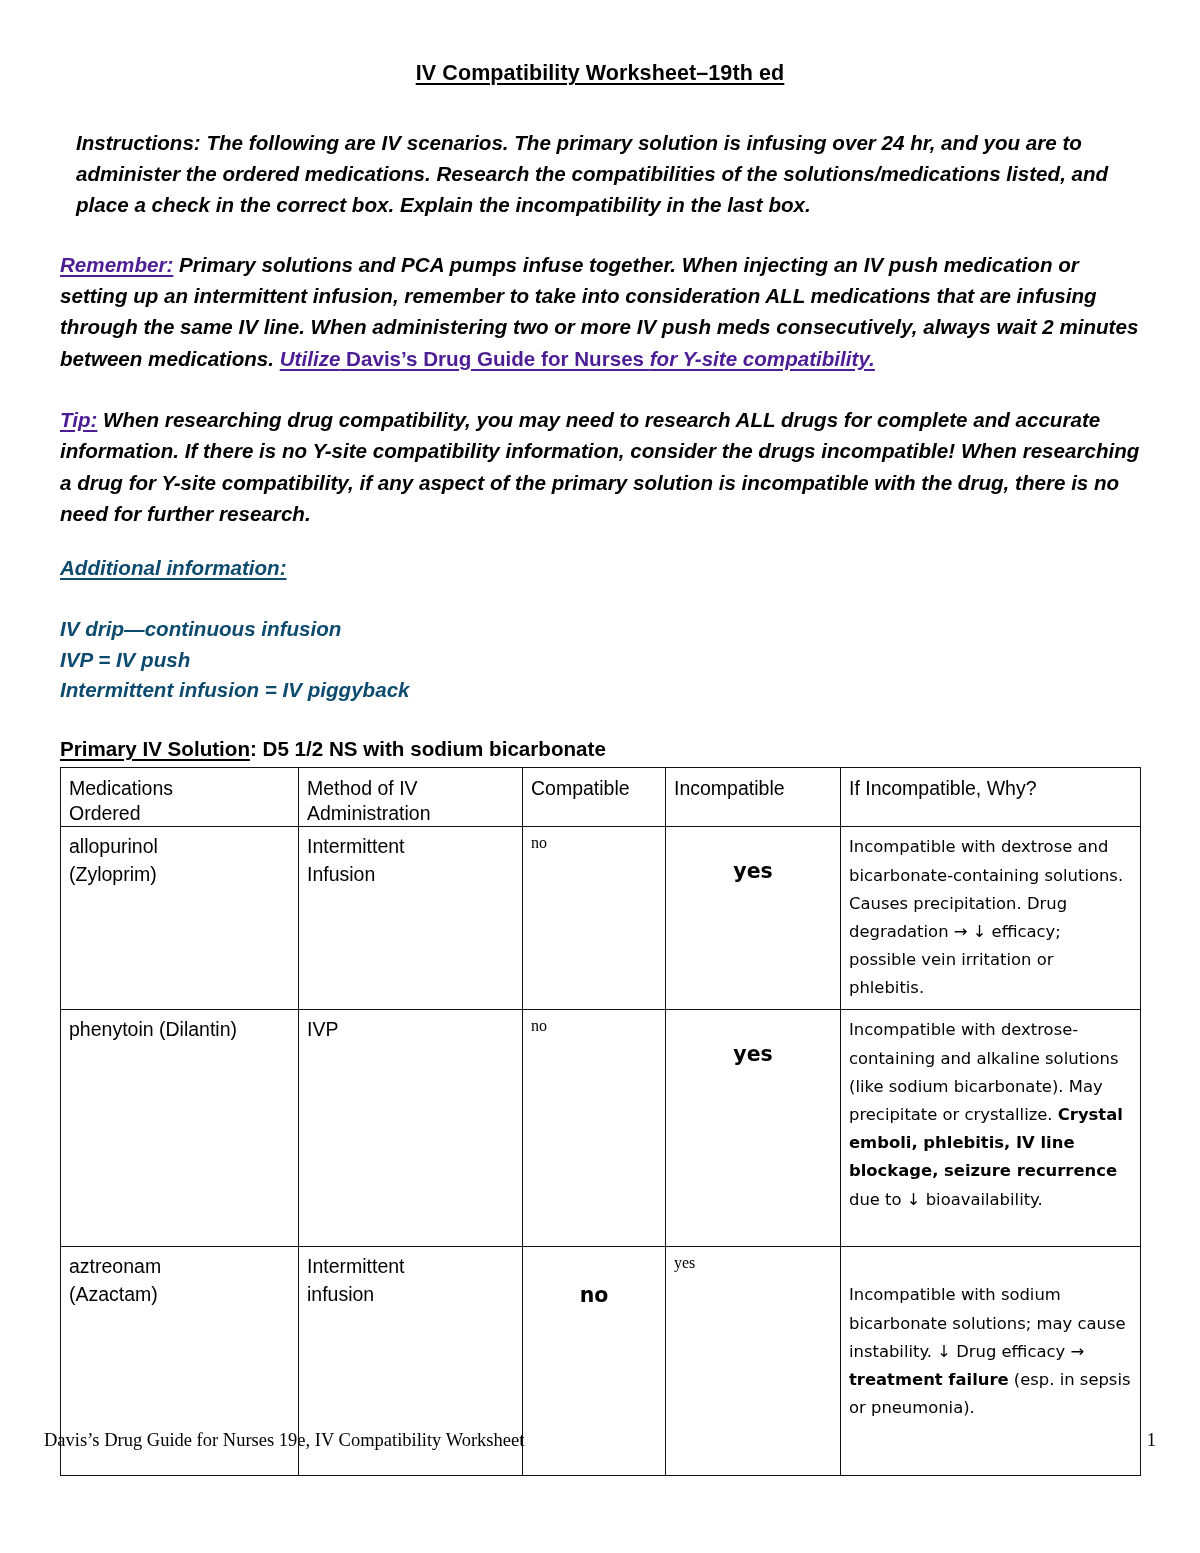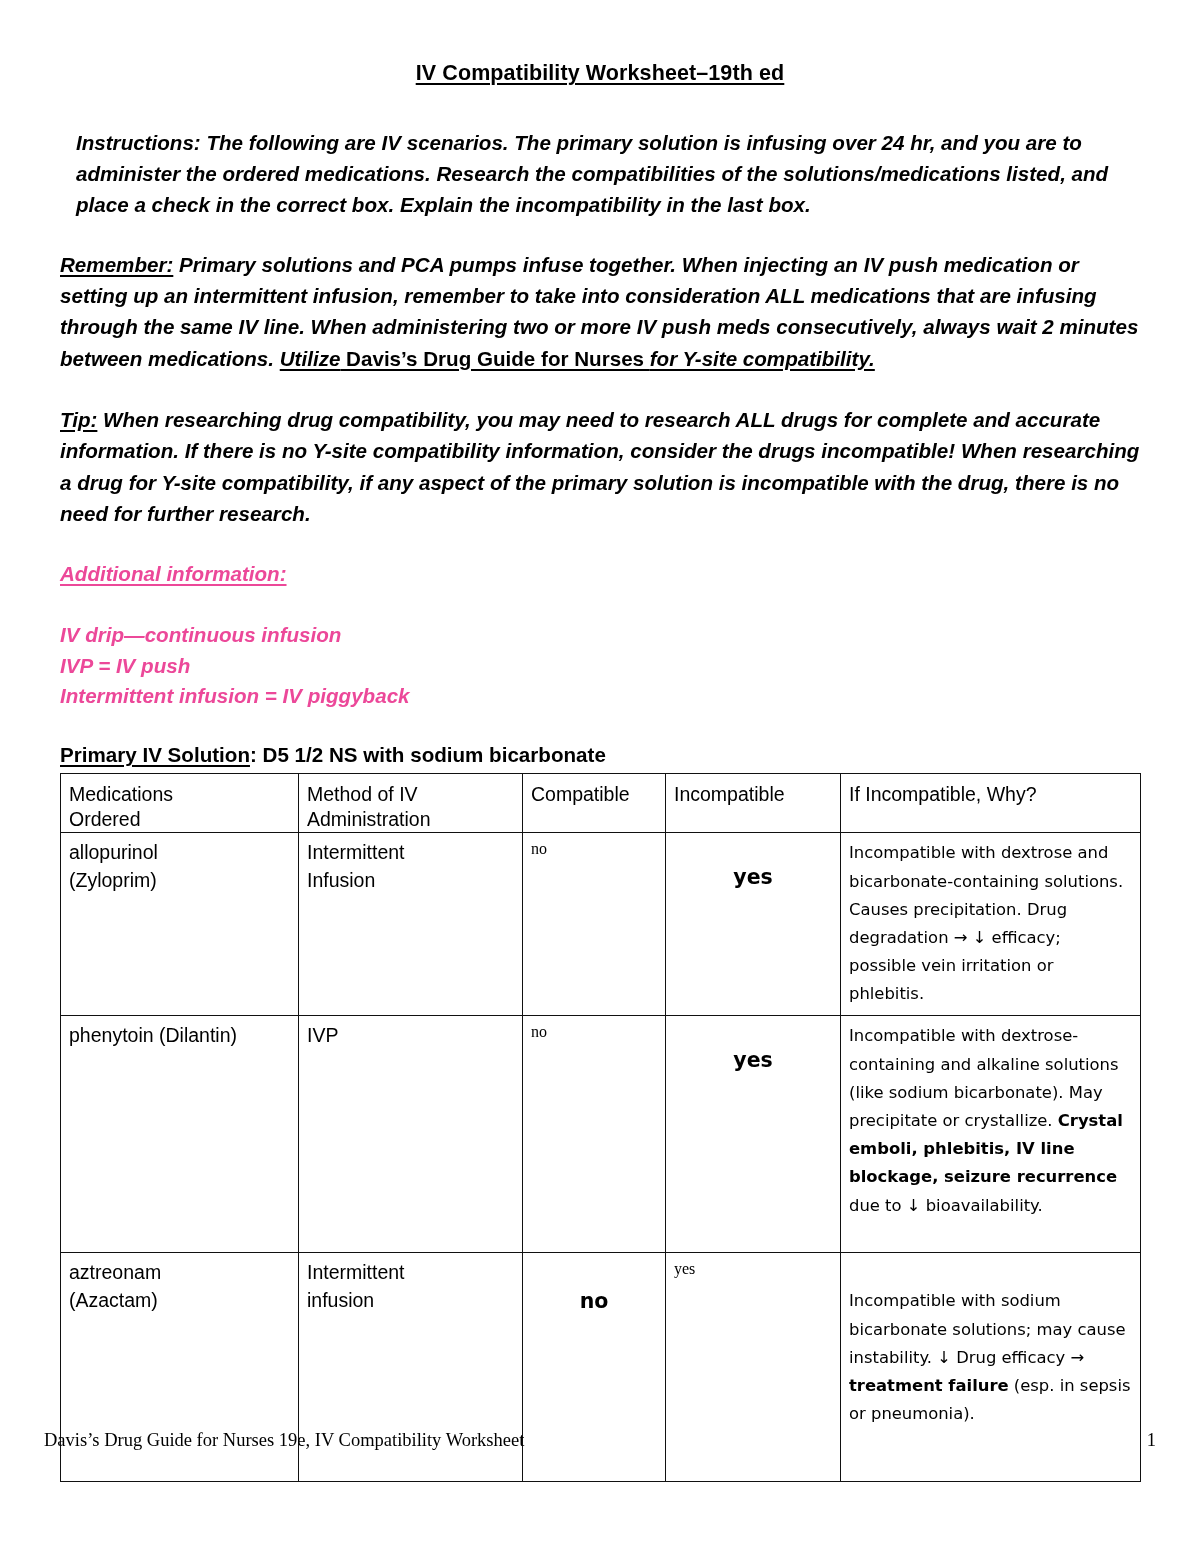"Remember:" .red-u { color: #000000 -> #4c1d95 }
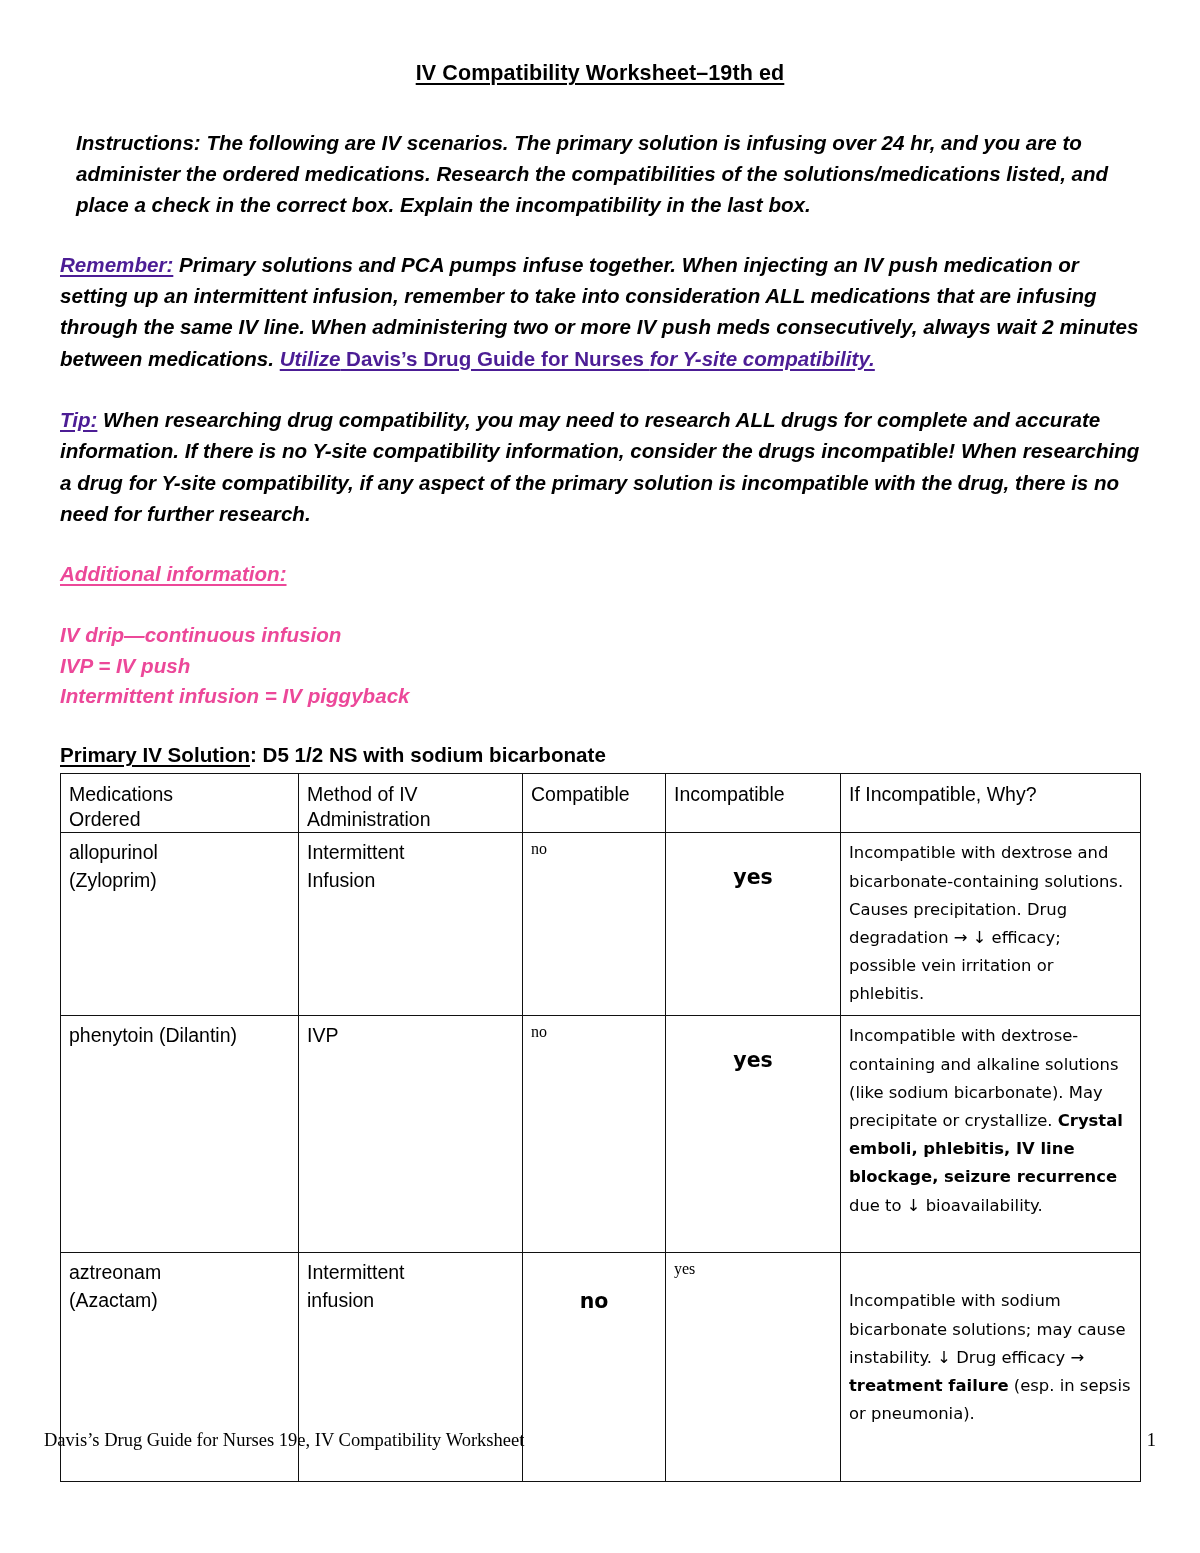"Additional information:" .para.addl { color: #ec4899 -> #0c4a6e; margin-top: 30px -> 24px }
